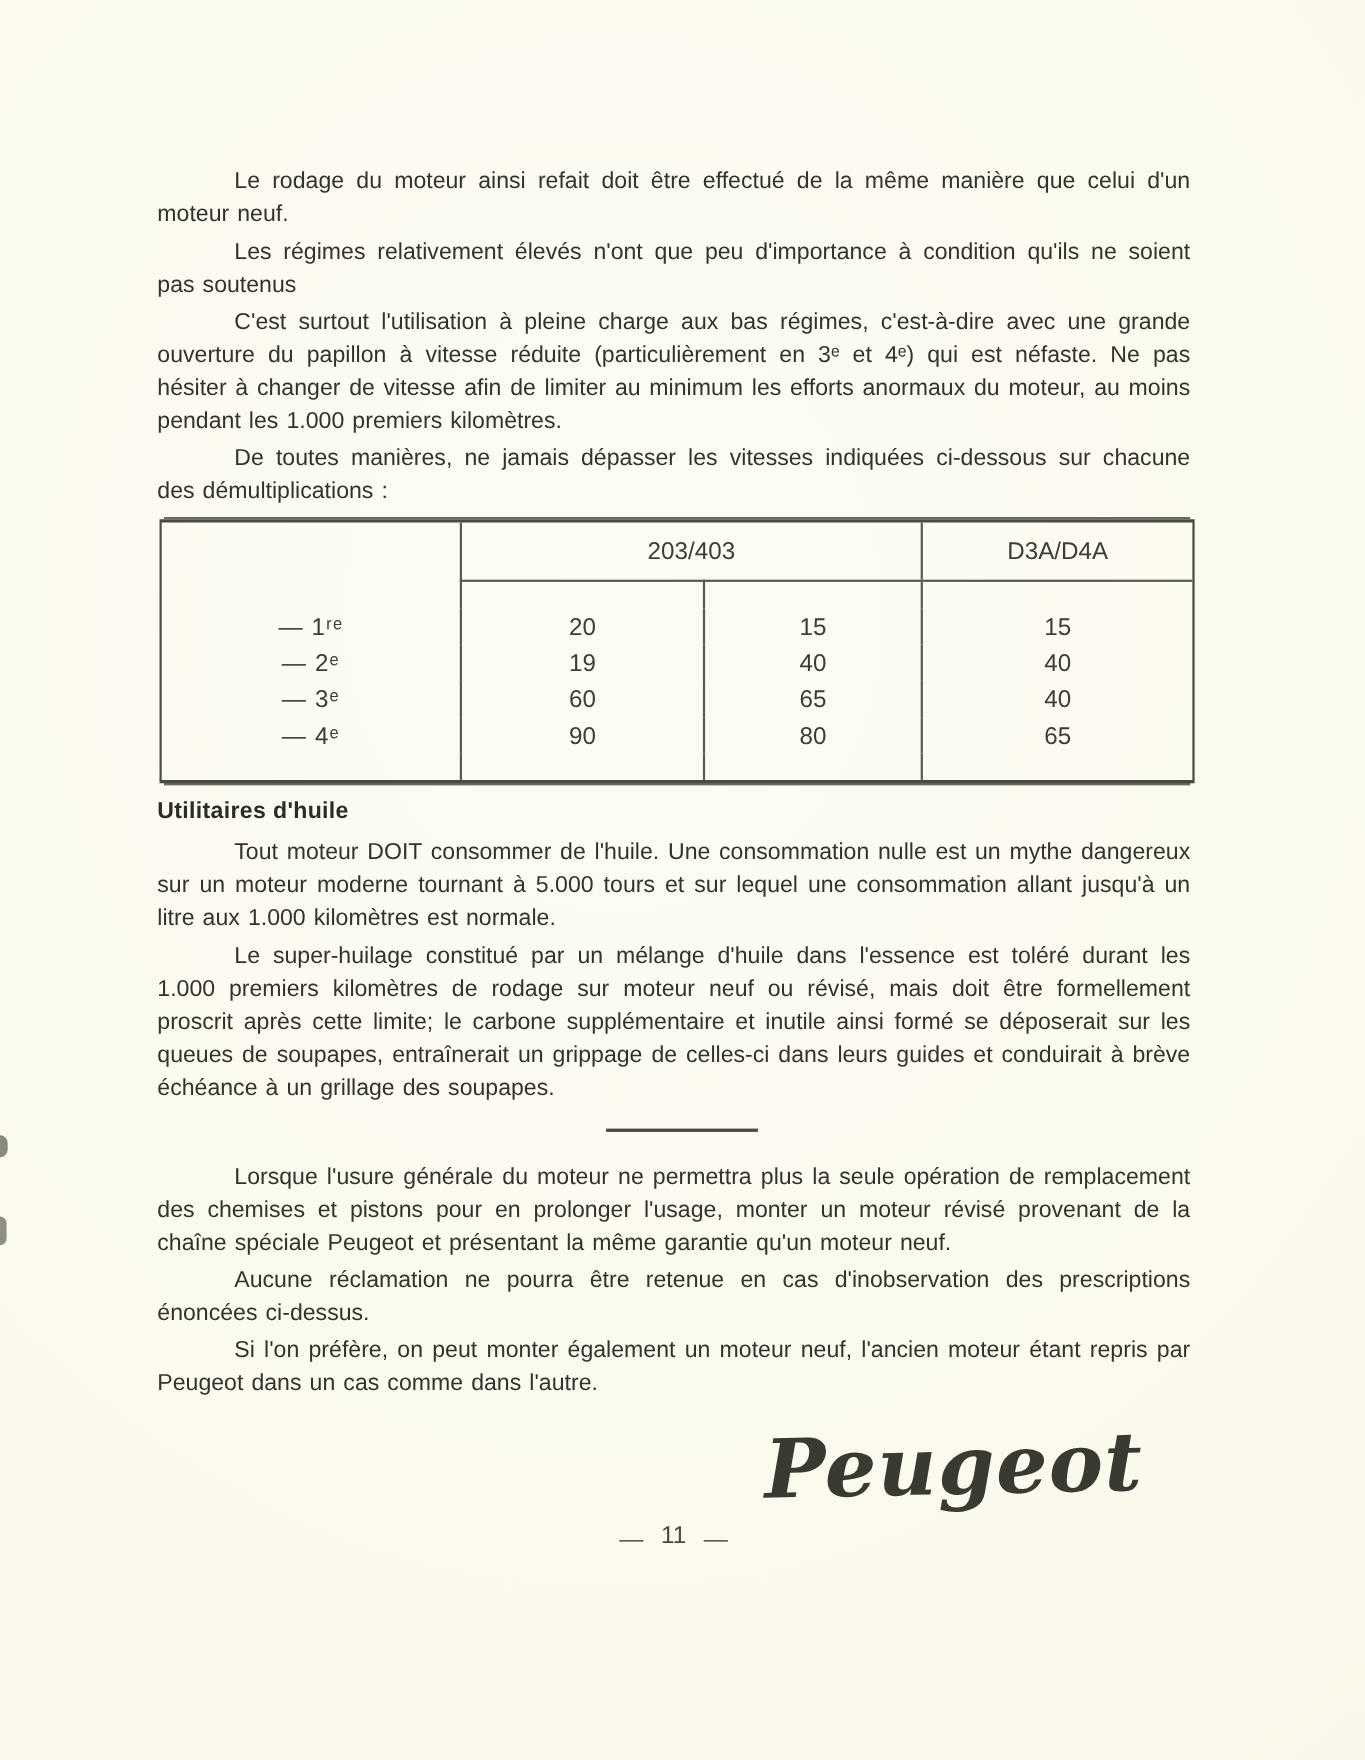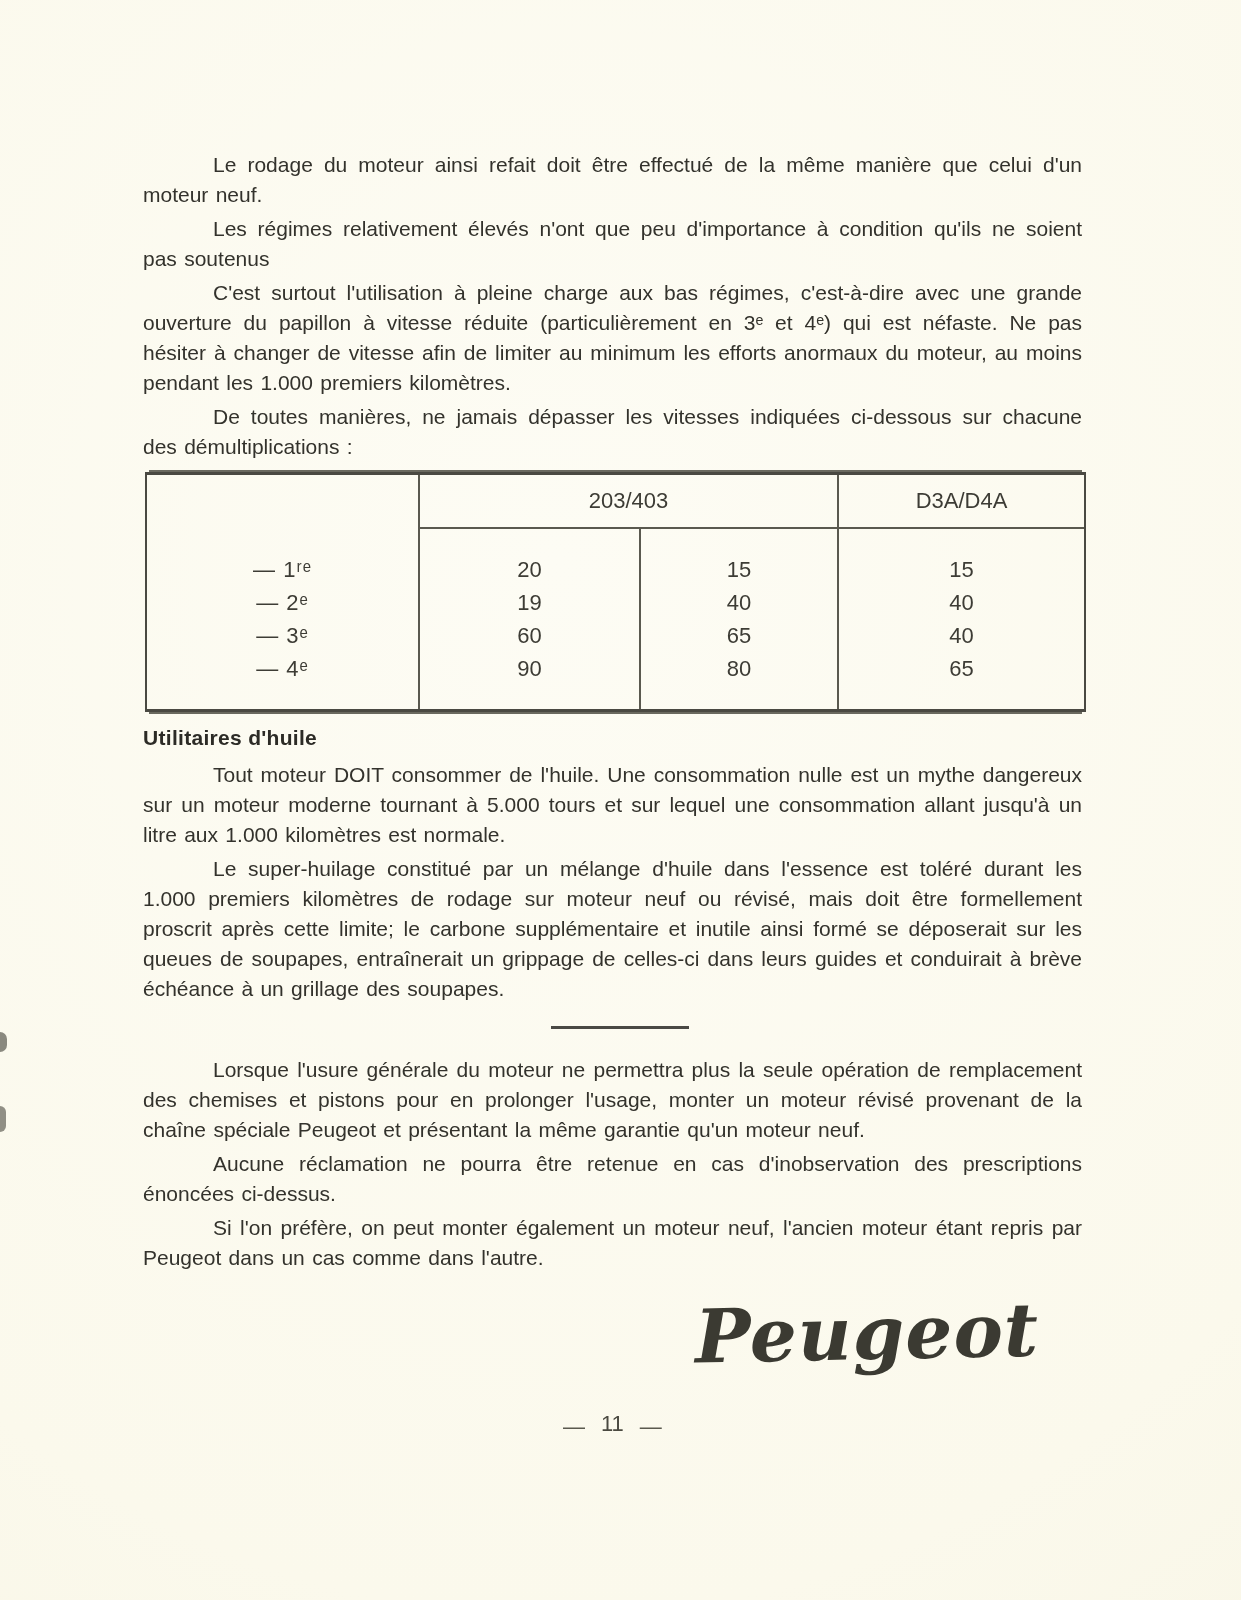"— 11 —" .page-num { margin: 38px 0 0 404px -> 10px 0 0 404px }
